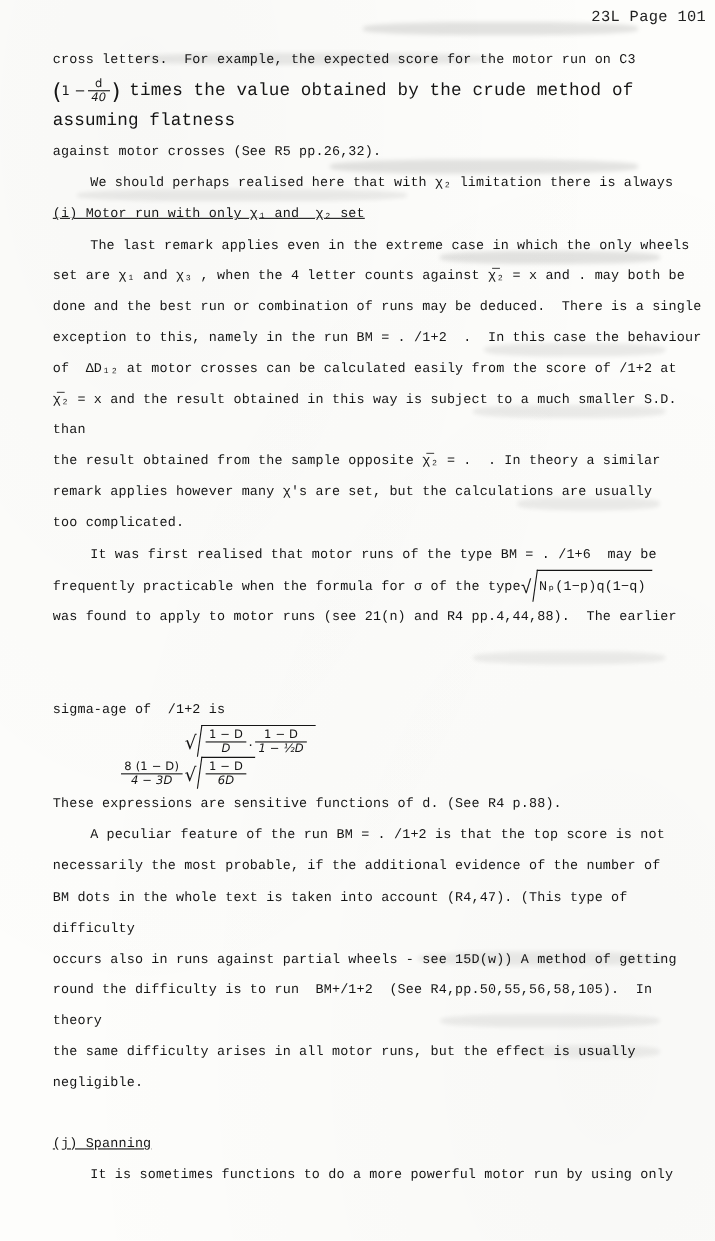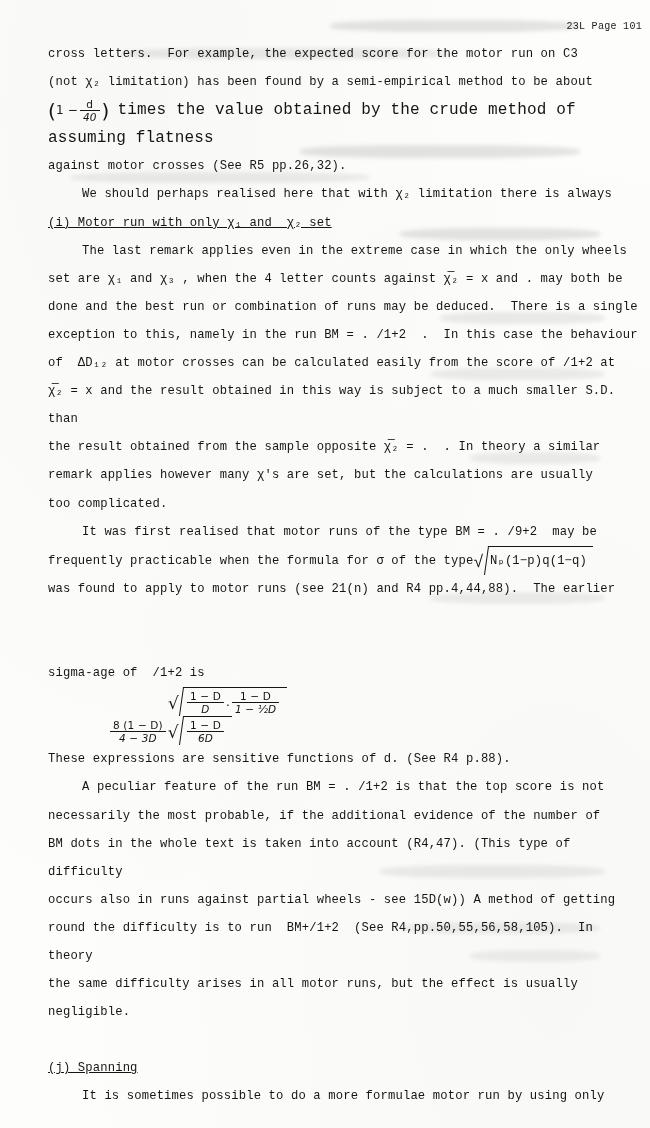"23L Page 101" .header-right { font-size: 10px -> 14px; top: 21px -> 8px }
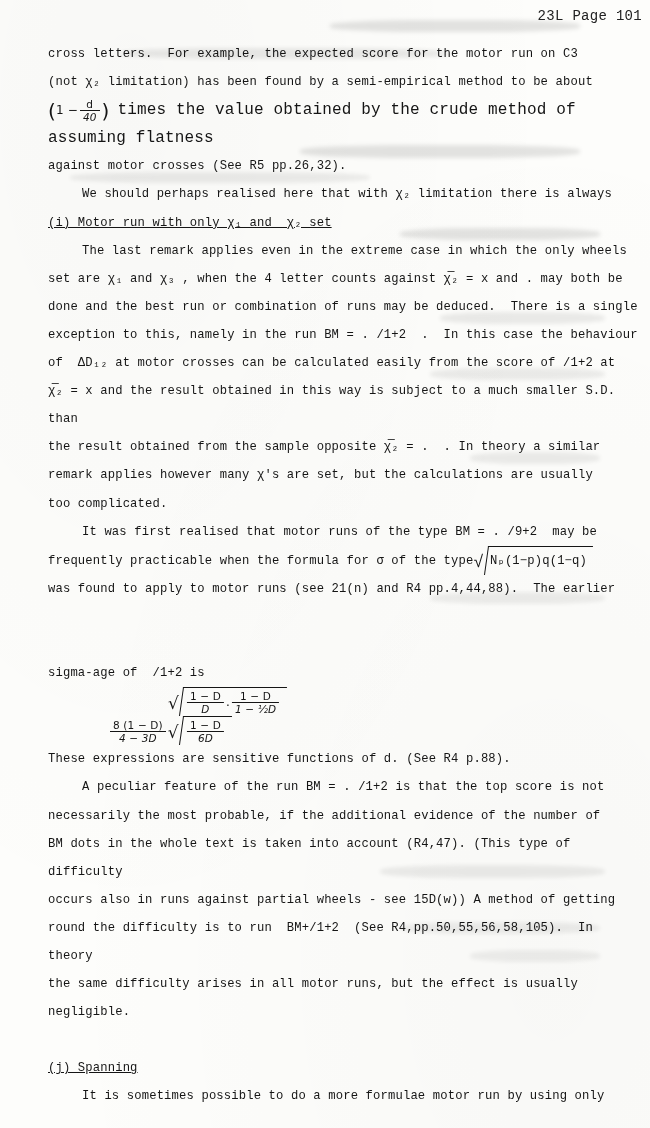"(not χ₂ limitation) has been" span { html: <span>(not χ₂ limitation) has been found by a semi-empirical method to be about</span> -> none }
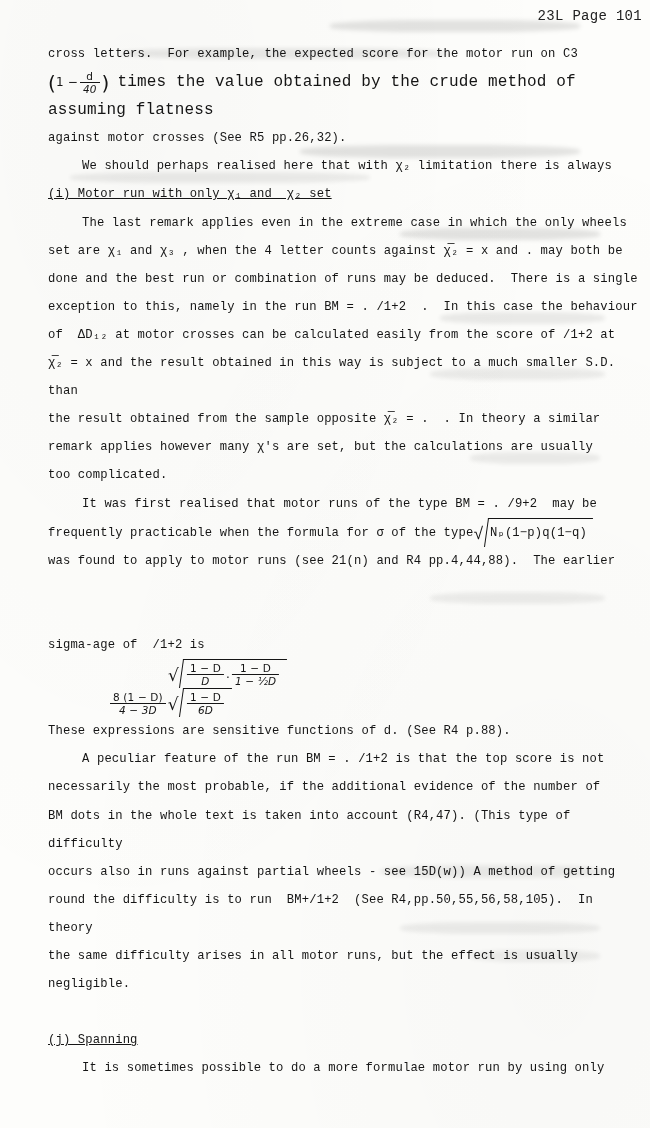"It was first realised that" p.para { text: /9+2 -> /1+6 }
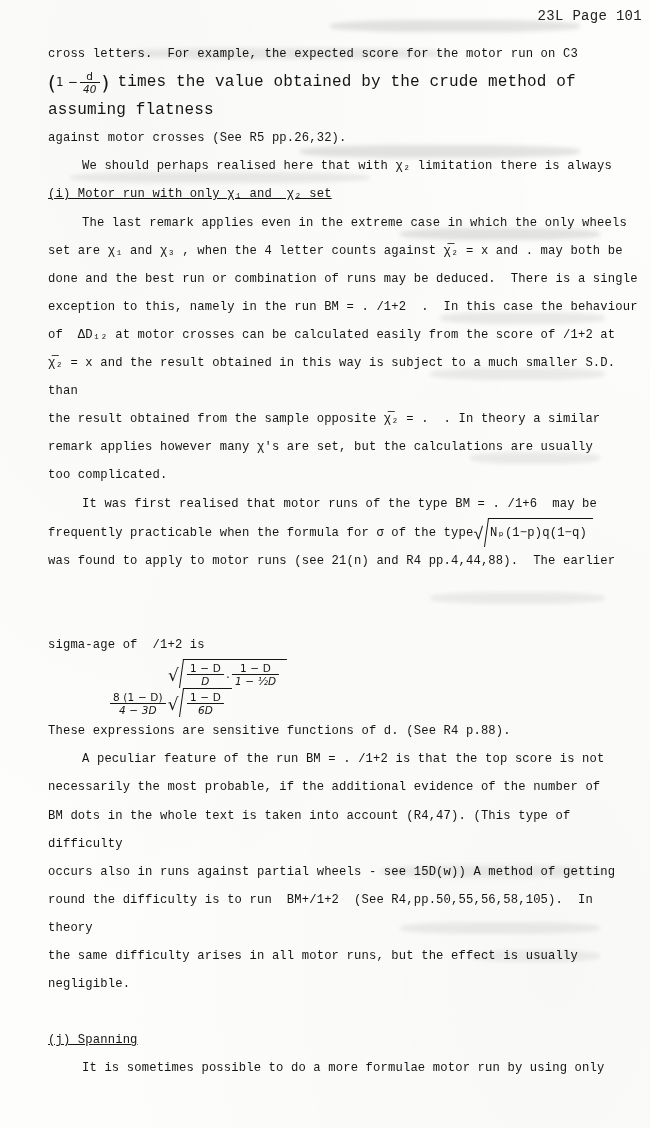"It is sometimes possible to" span { text: possible to do a more formulae -> functions to do a more powerful }
